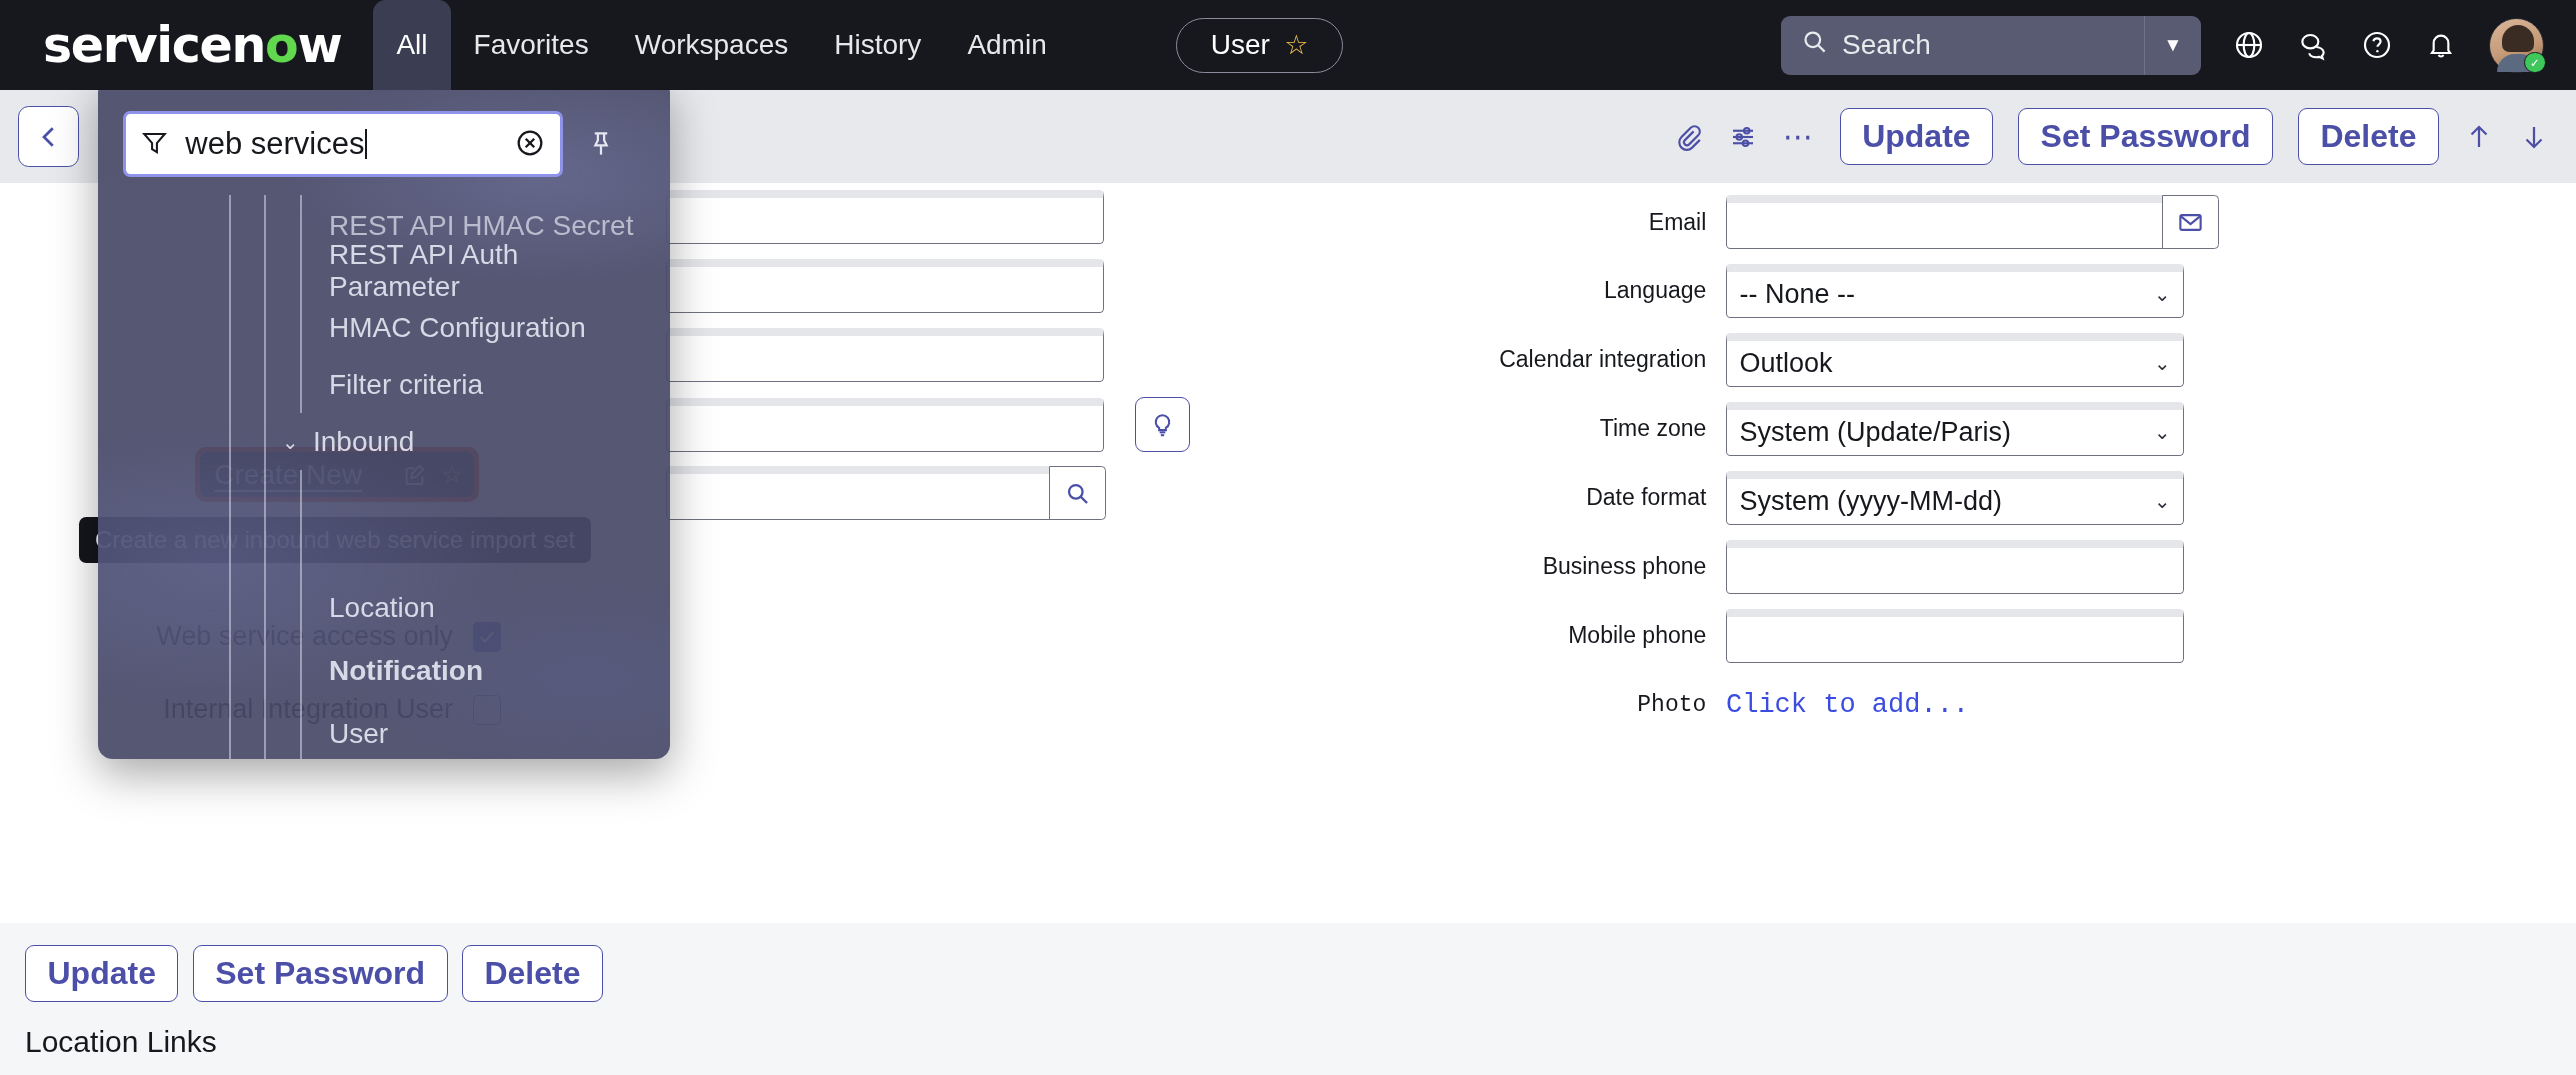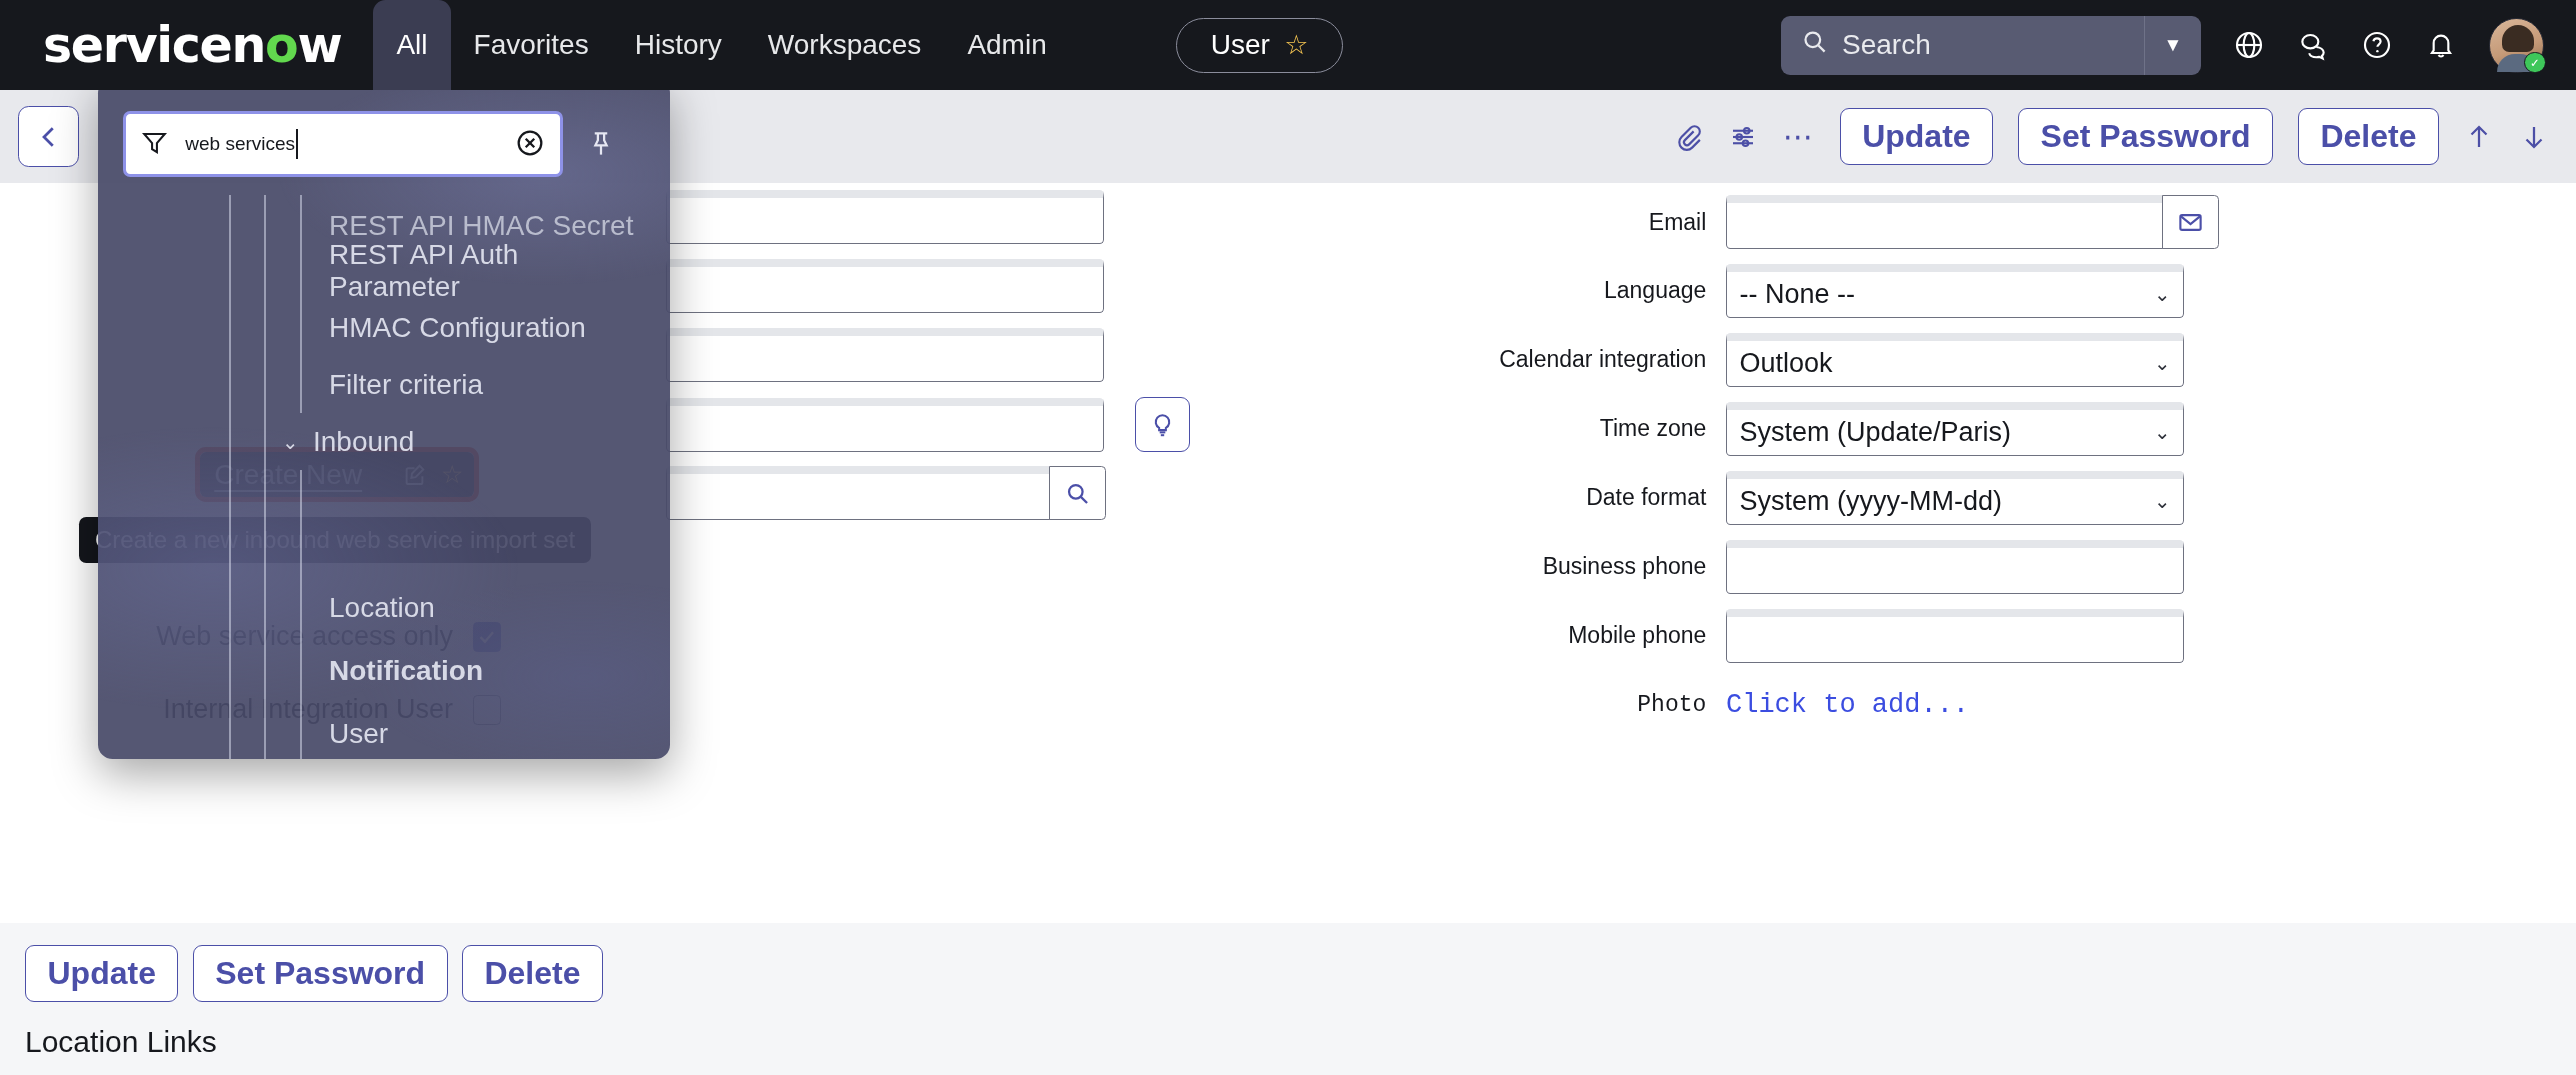"History" div.navtab { order: before "Workspaces" -> after "Workspaces" }
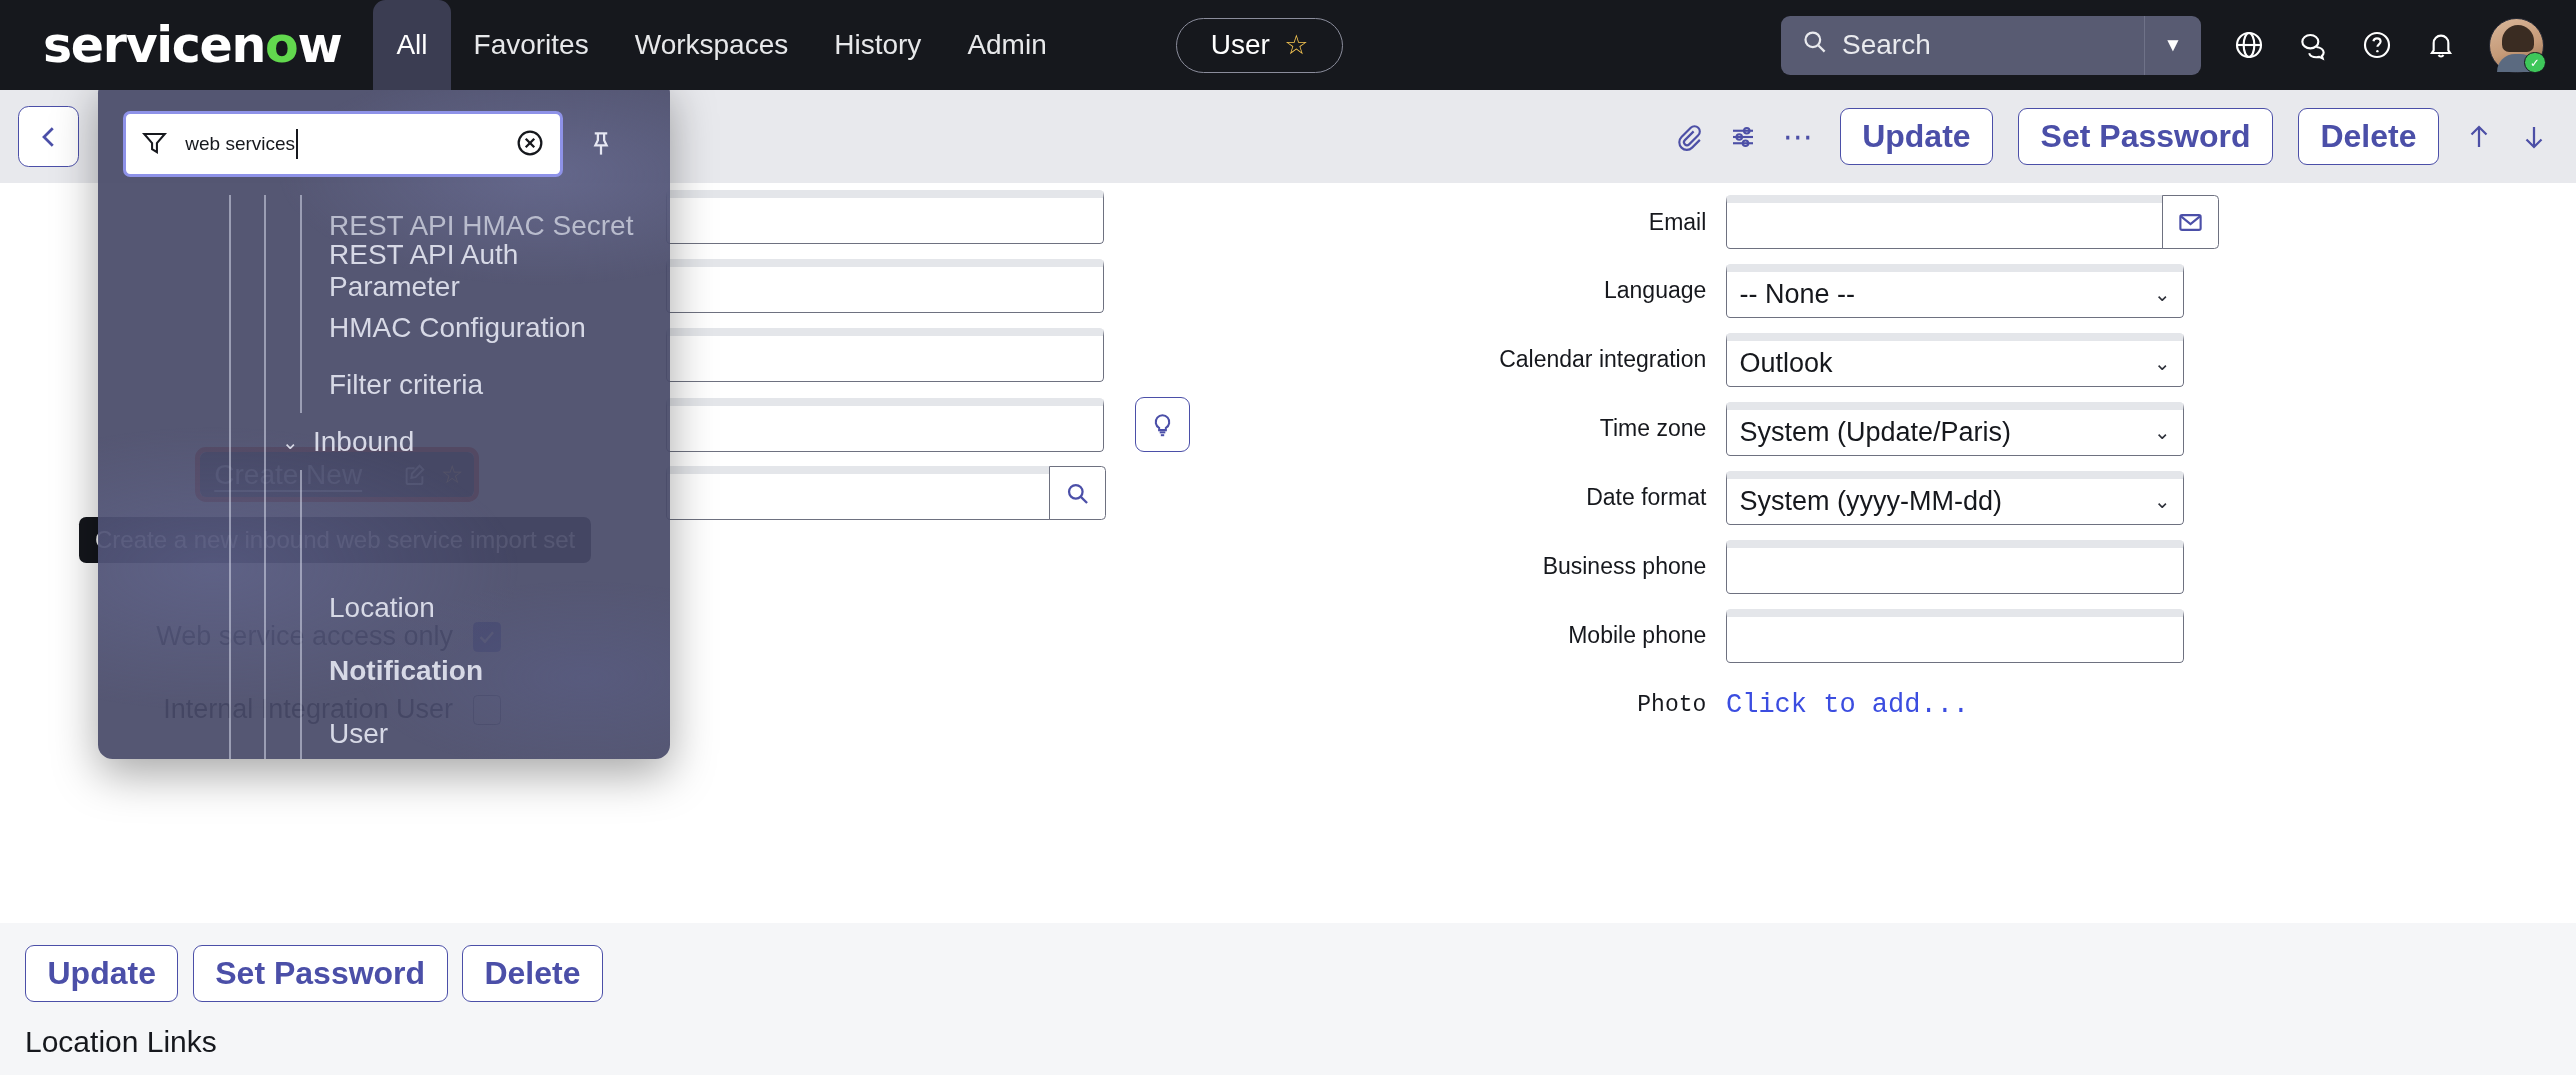"web services" .filterbox .ftext { font-size: 19px -> 31px }
